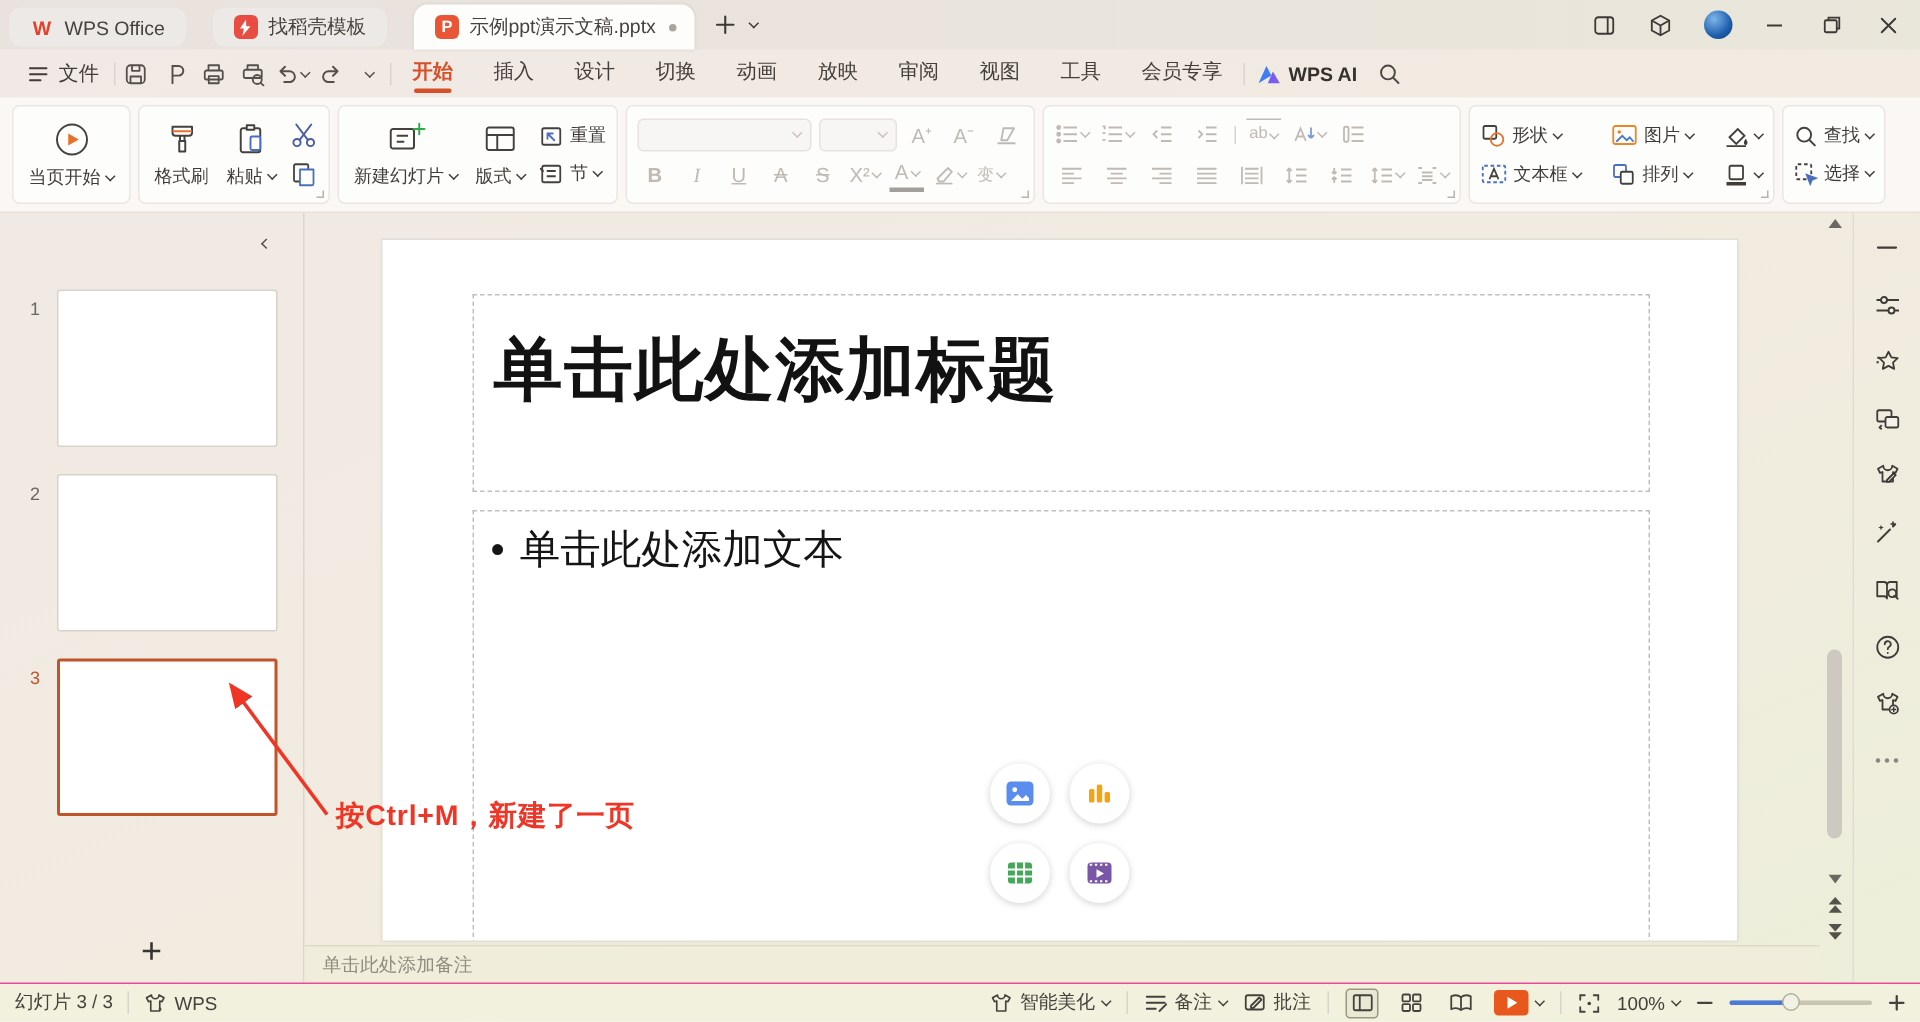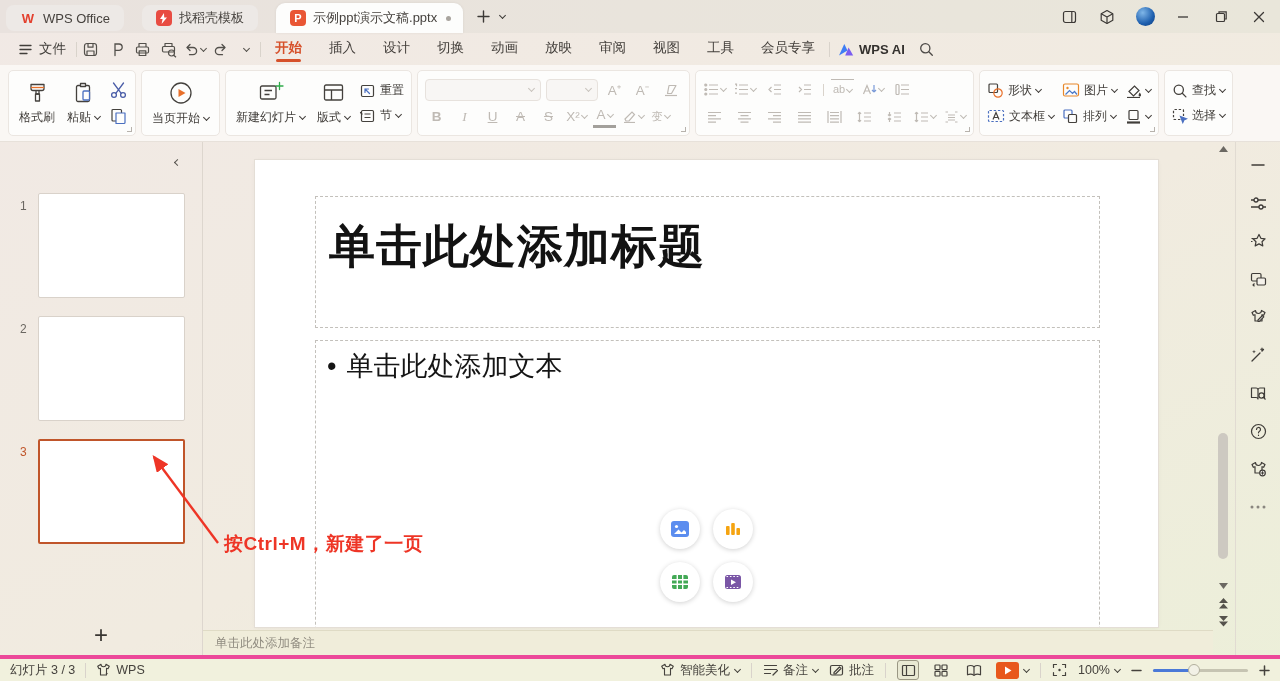"形状" .grid2 { column-gap: 8px -> 20px }
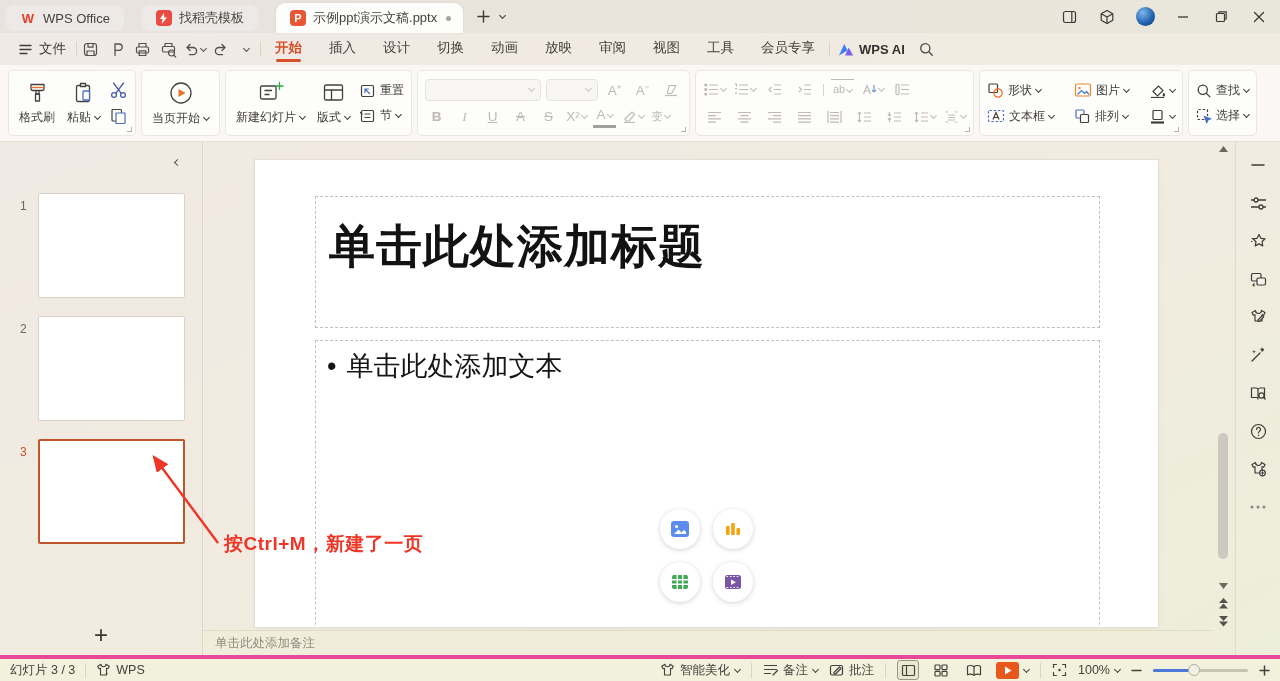"格式刷" div.rcard { order: before "当页开始" -> after "当页开始" }
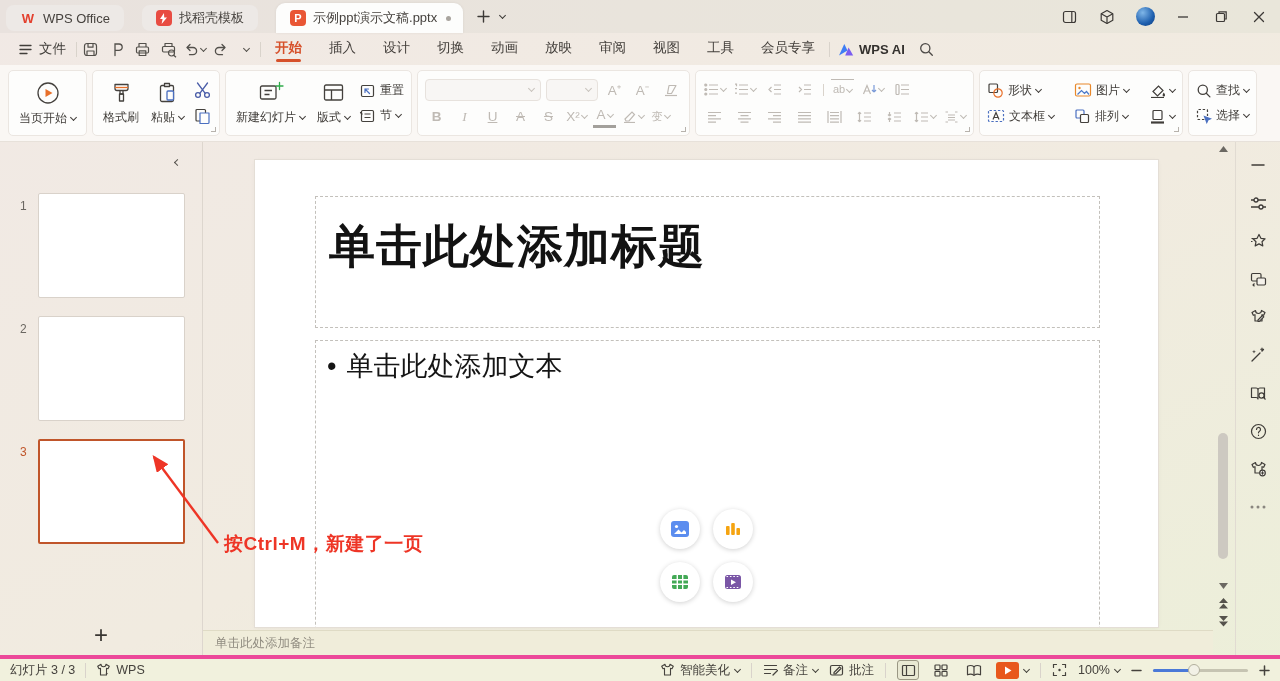"幻灯片 3 / 3" .statusbar { border-top: 4px solid #ec4899 -> 1px solid #ec4899 }
